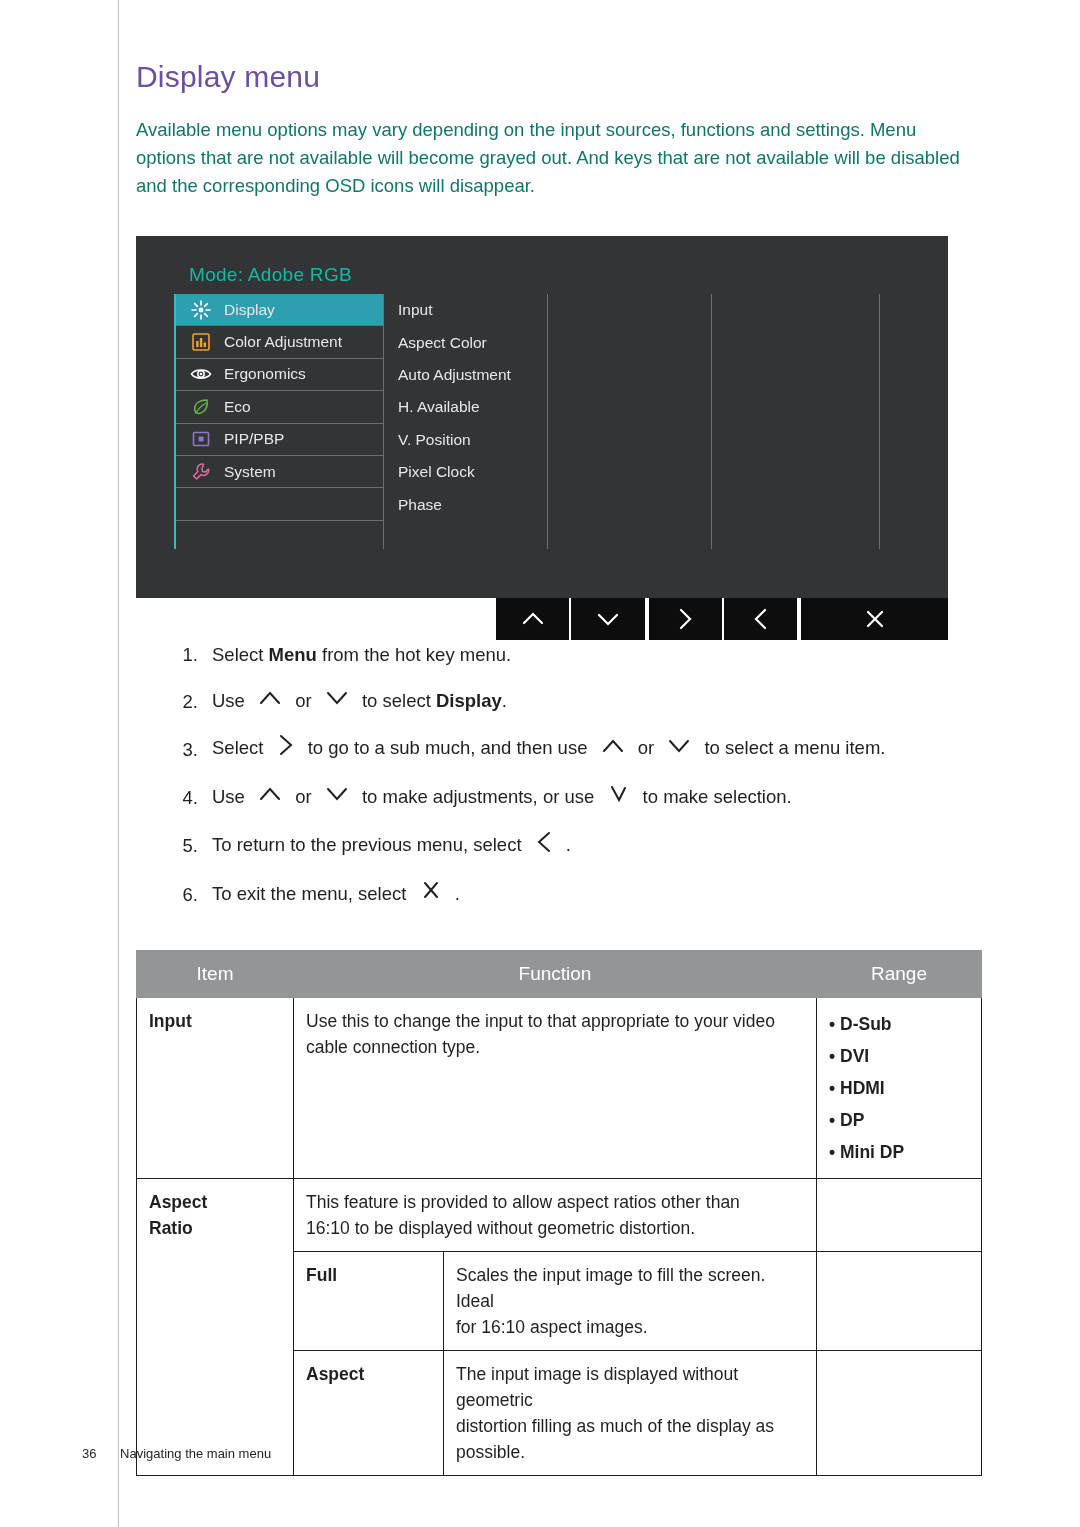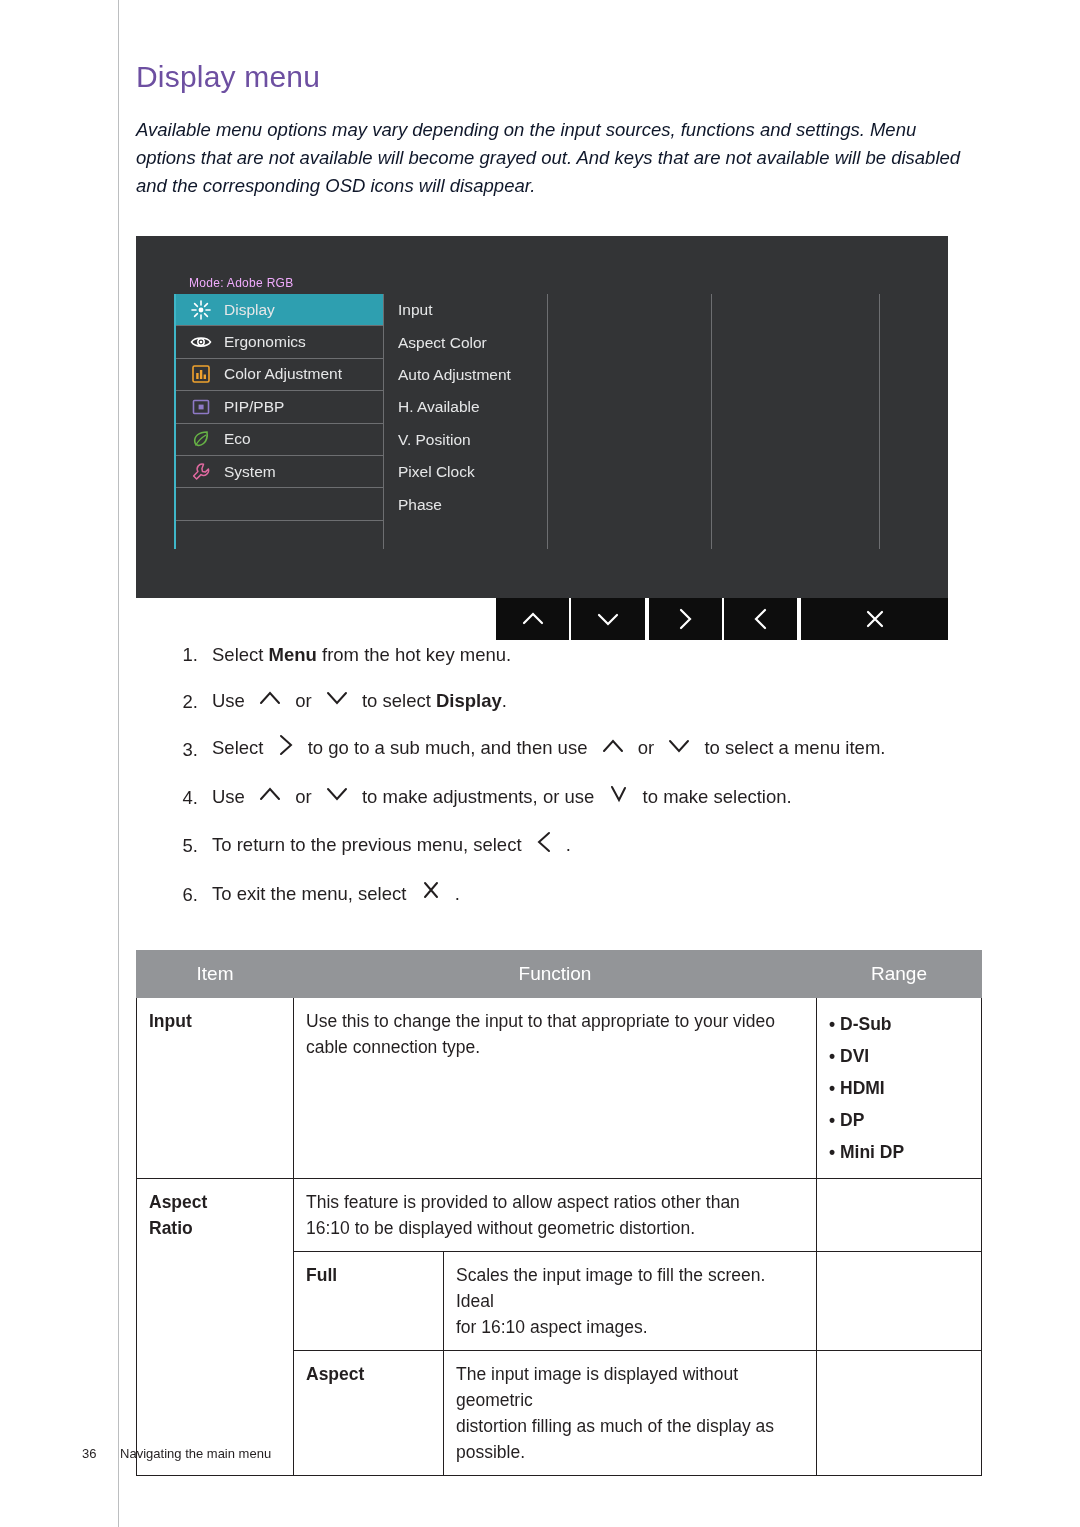"Available menu options may vary" p.intro { color: #0f172a -> #0f766e; font-style: italic -> none }
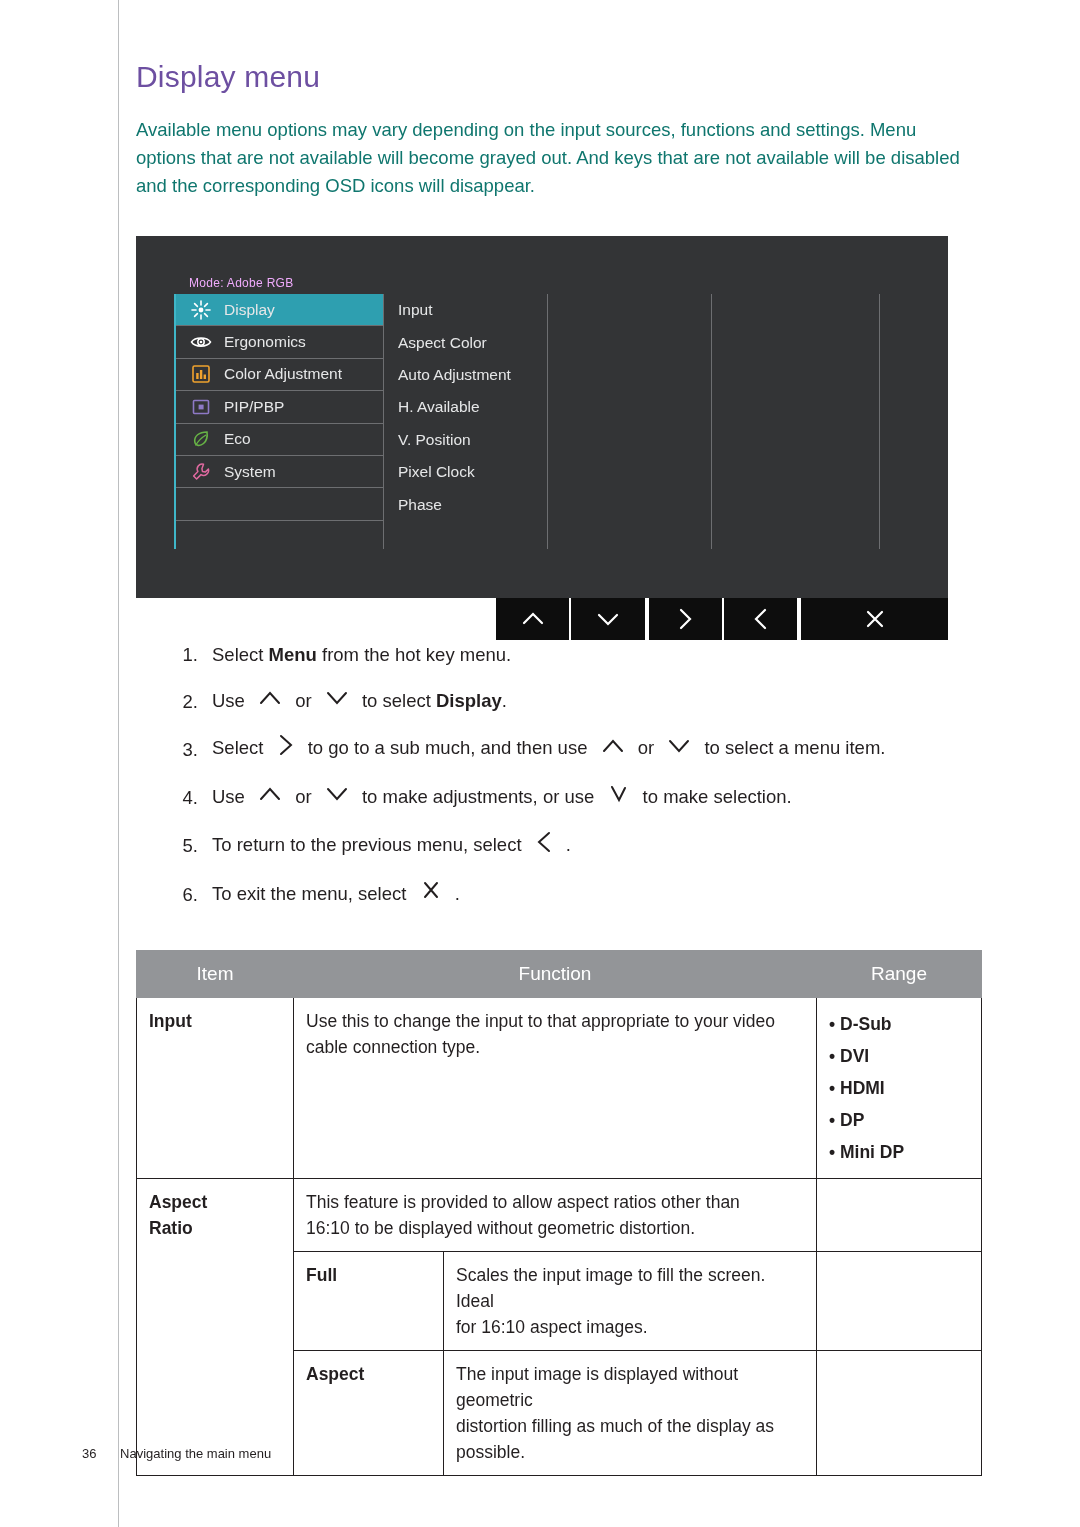"Mode: Adobe RGB" .osd-mode { color: #f0abfc -> #14b8a6; font-size: 12px -> 19px; top: 40px -> 28px }
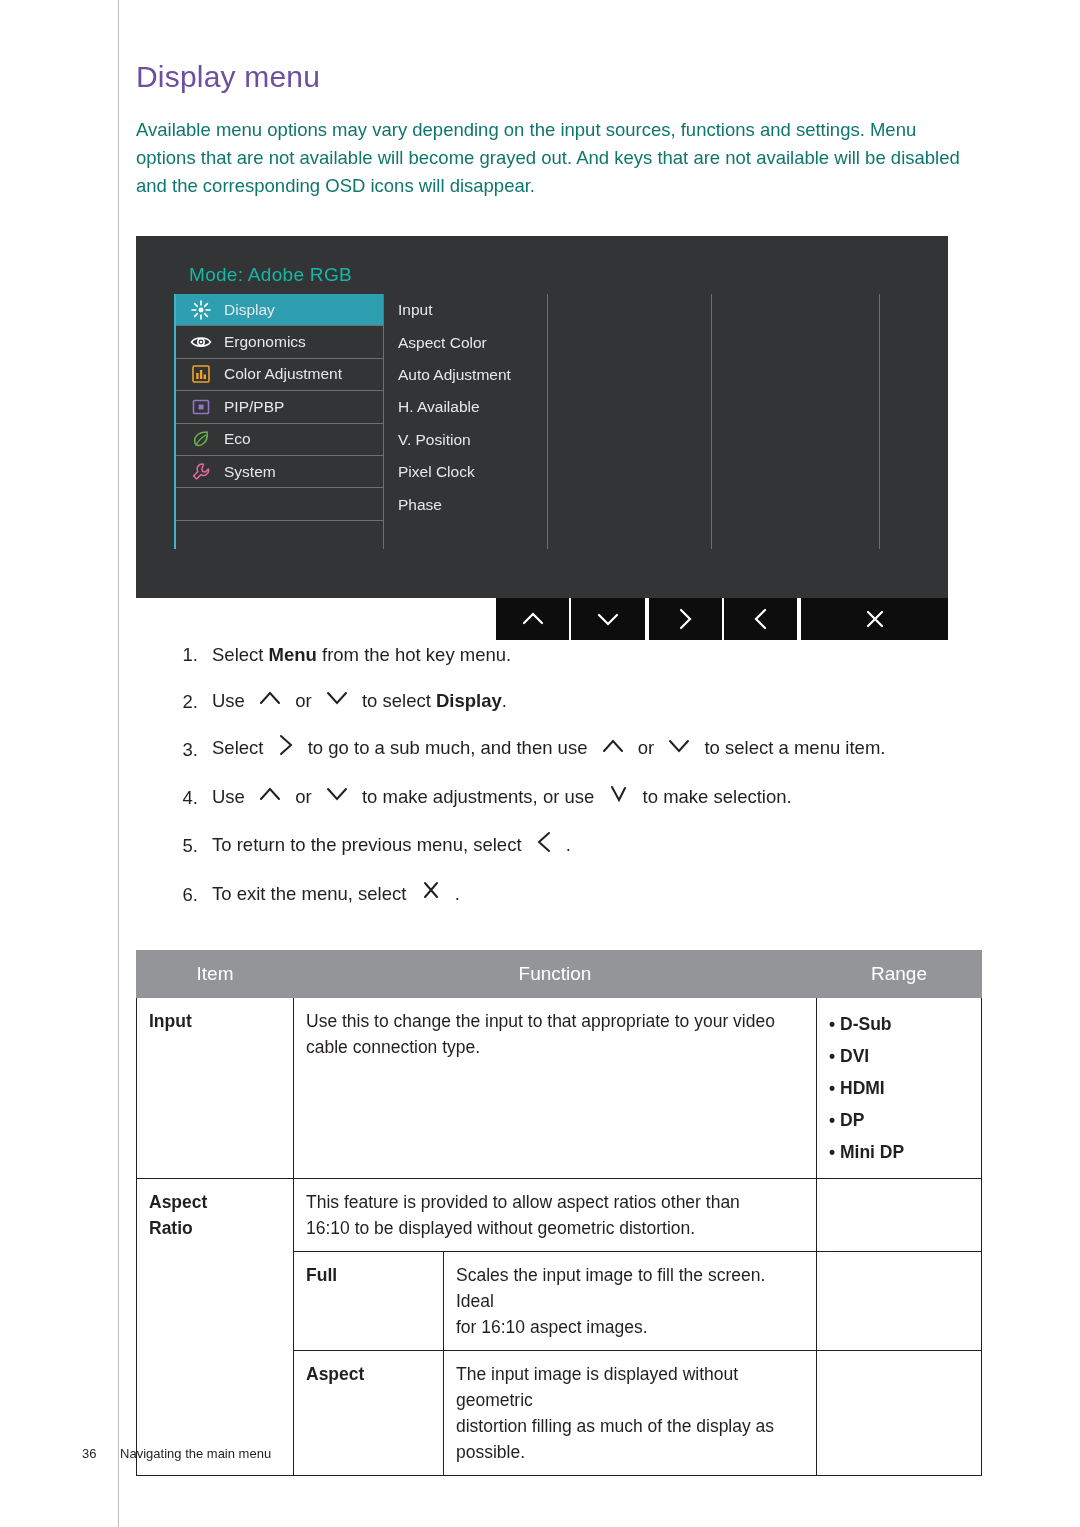"Ergonomics" div.osd-item { order: before "Color Adjustment" -> after "Color Adjustment" }
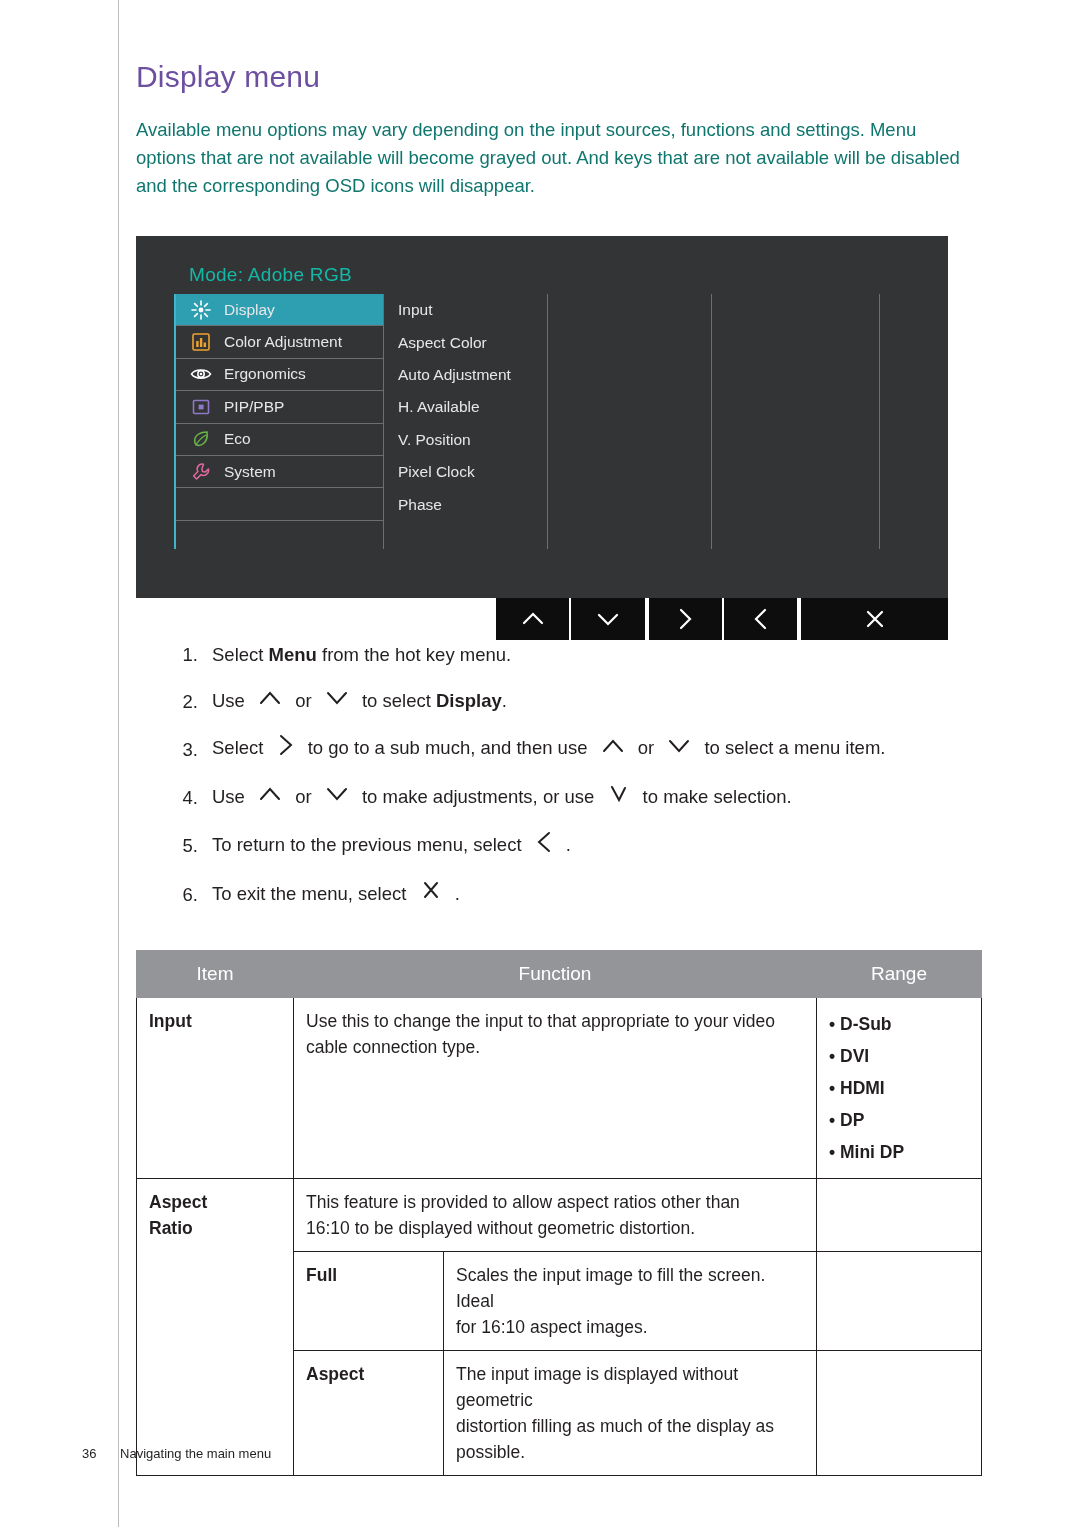"PIP/PBP" div.osd-item { order: before "Eco" -> after "Eco" }
